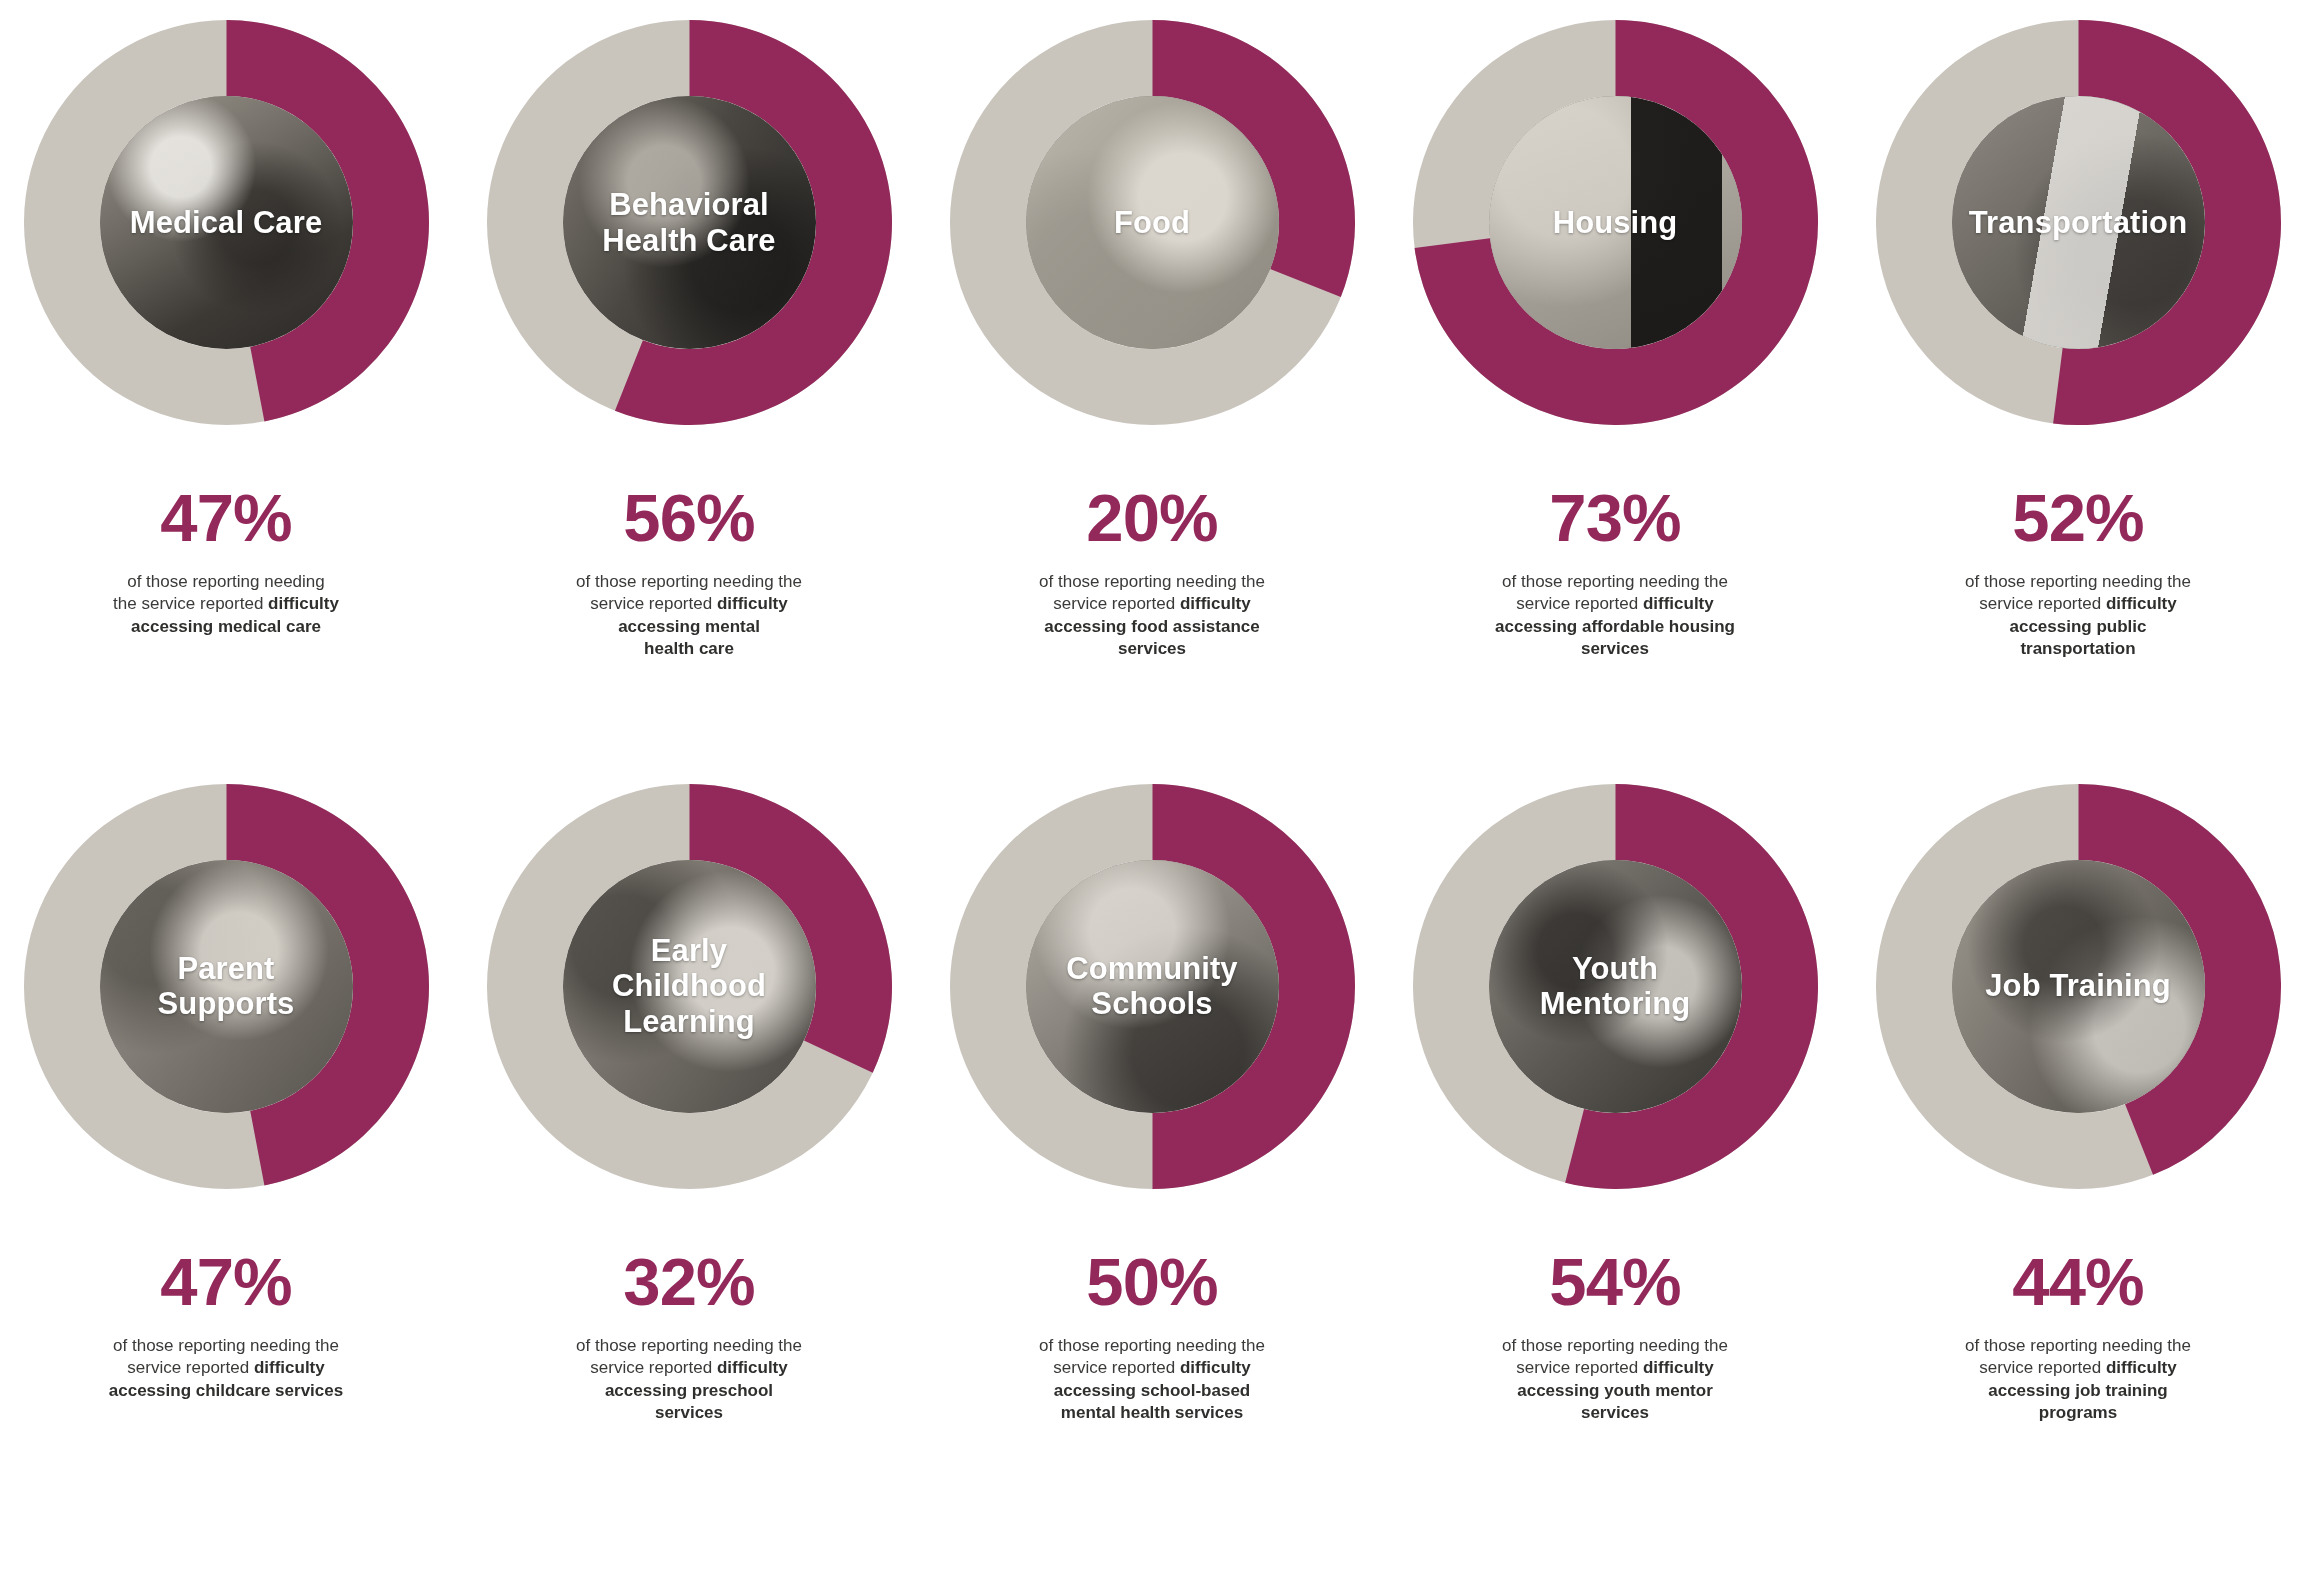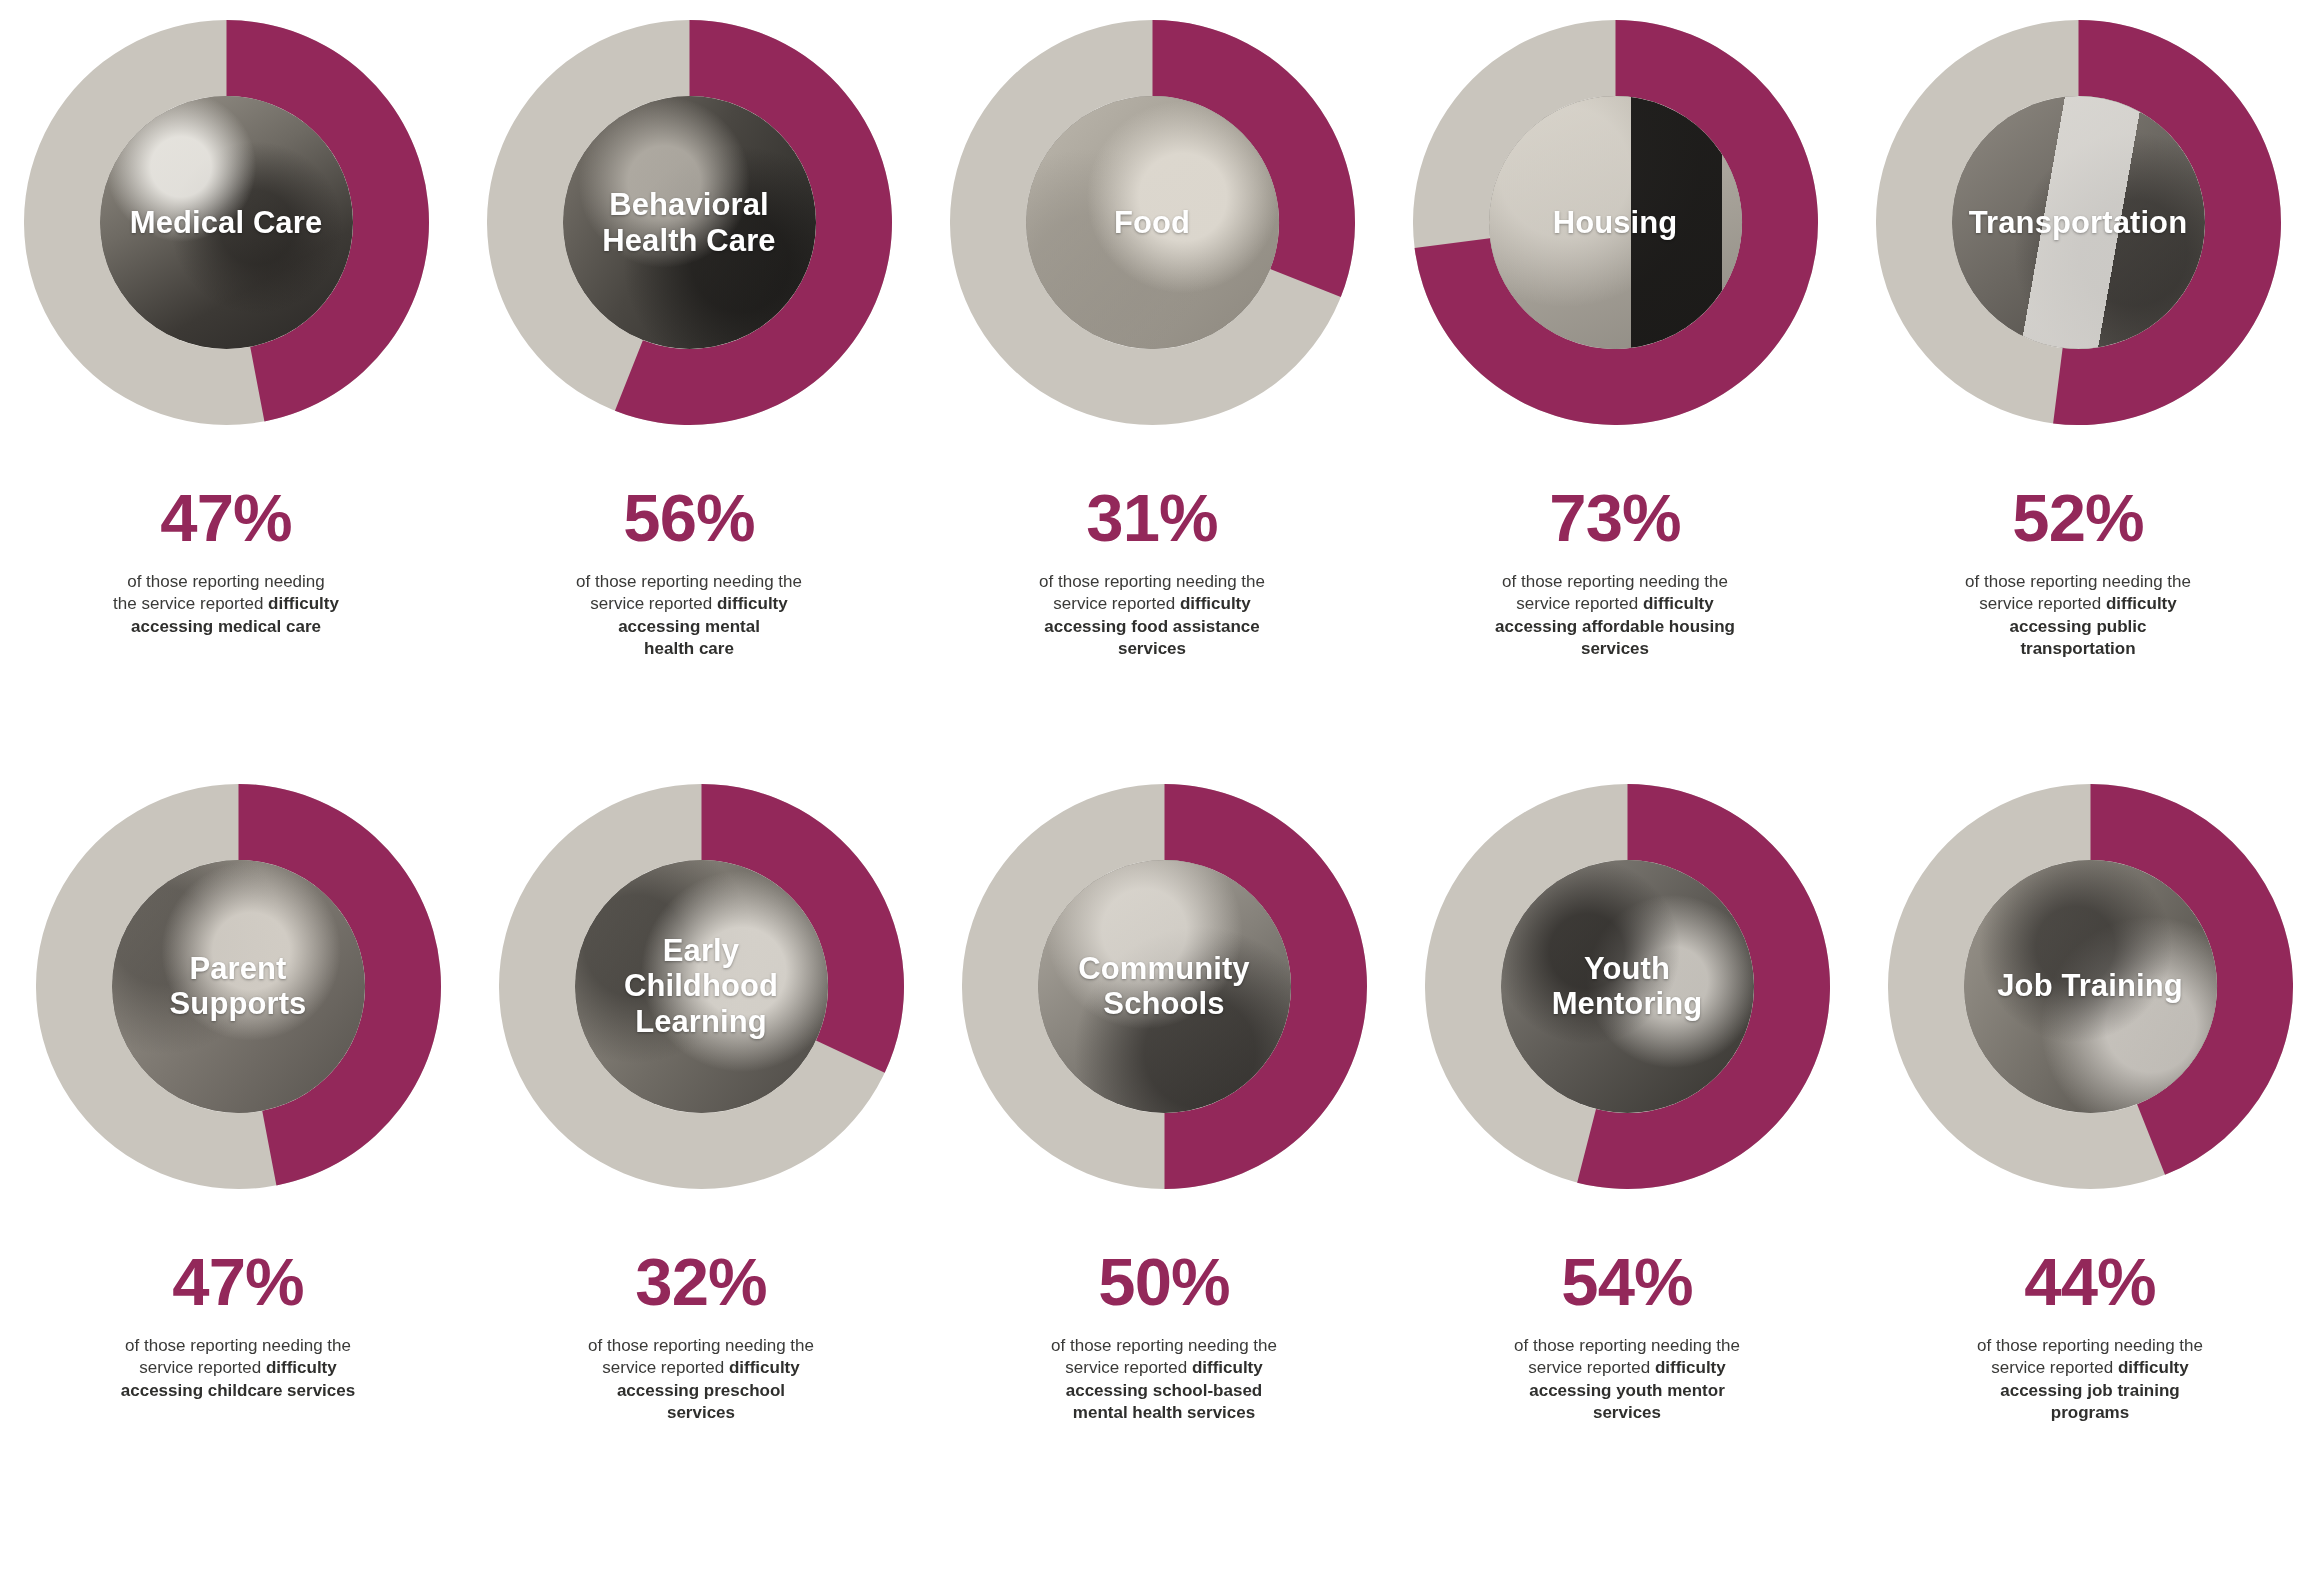"31%" div.pct { text: 31% -> 20% }
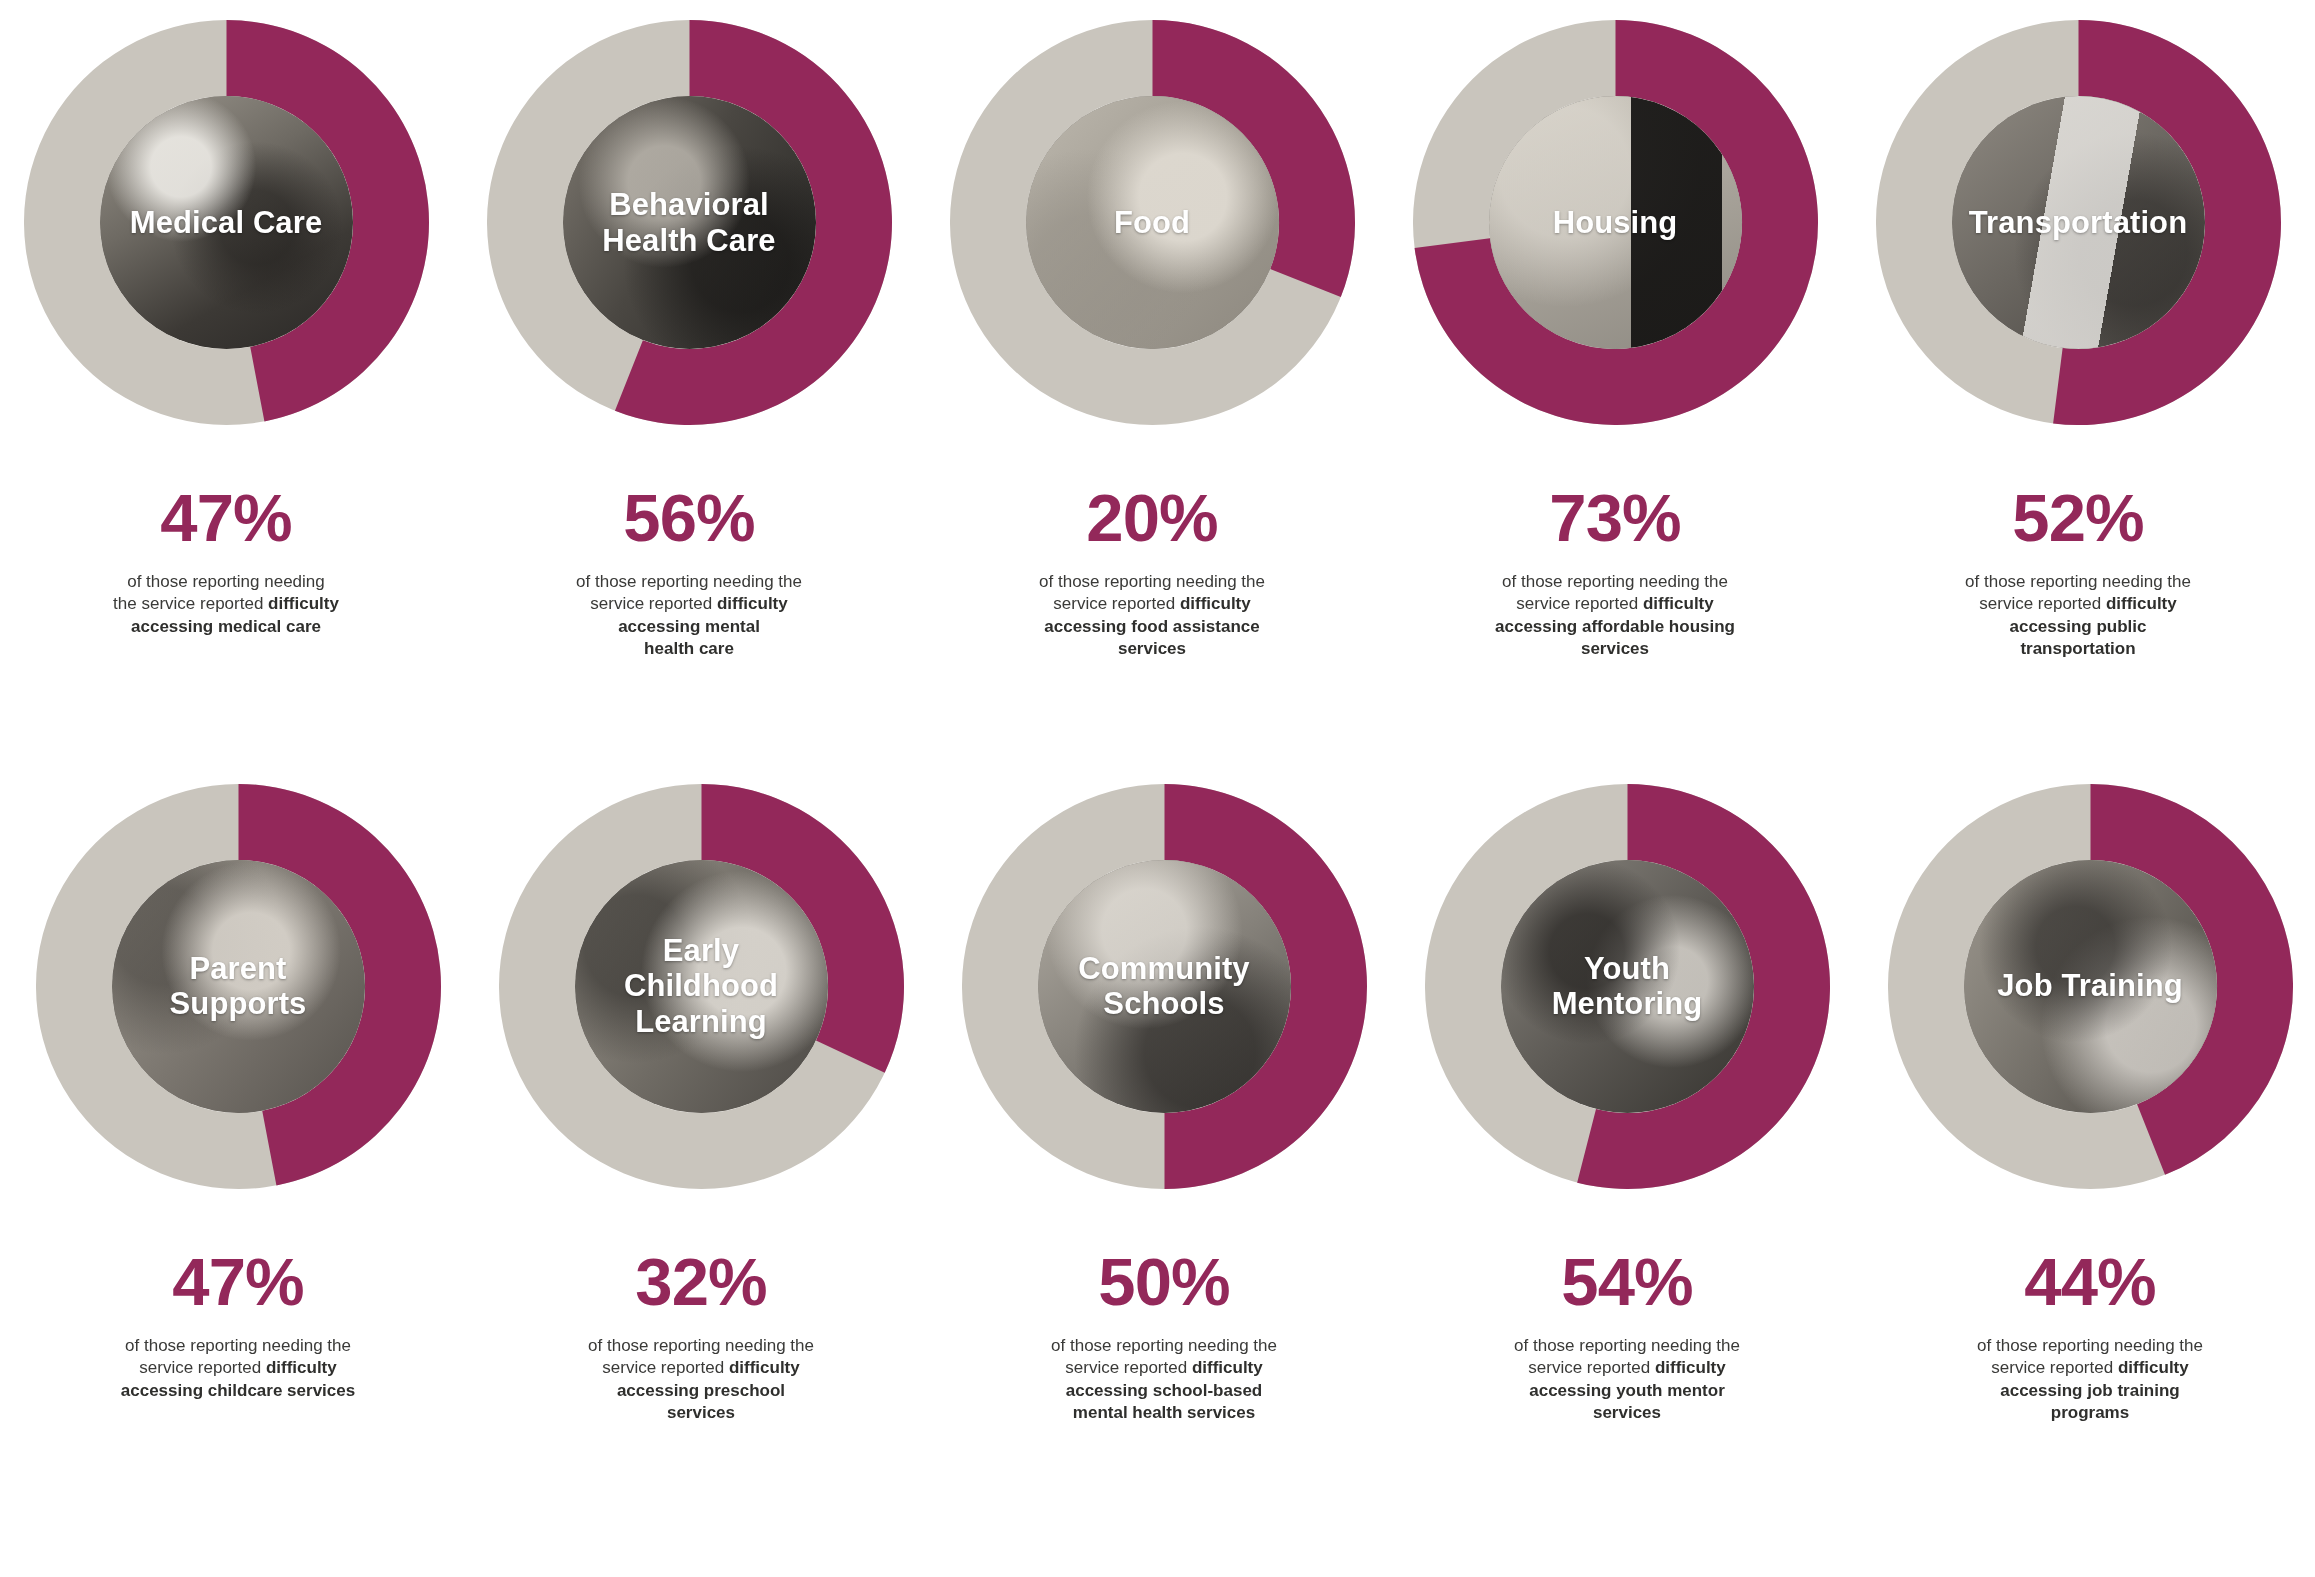"Parent" .row-2 { justify-content: flex-end -> none }
